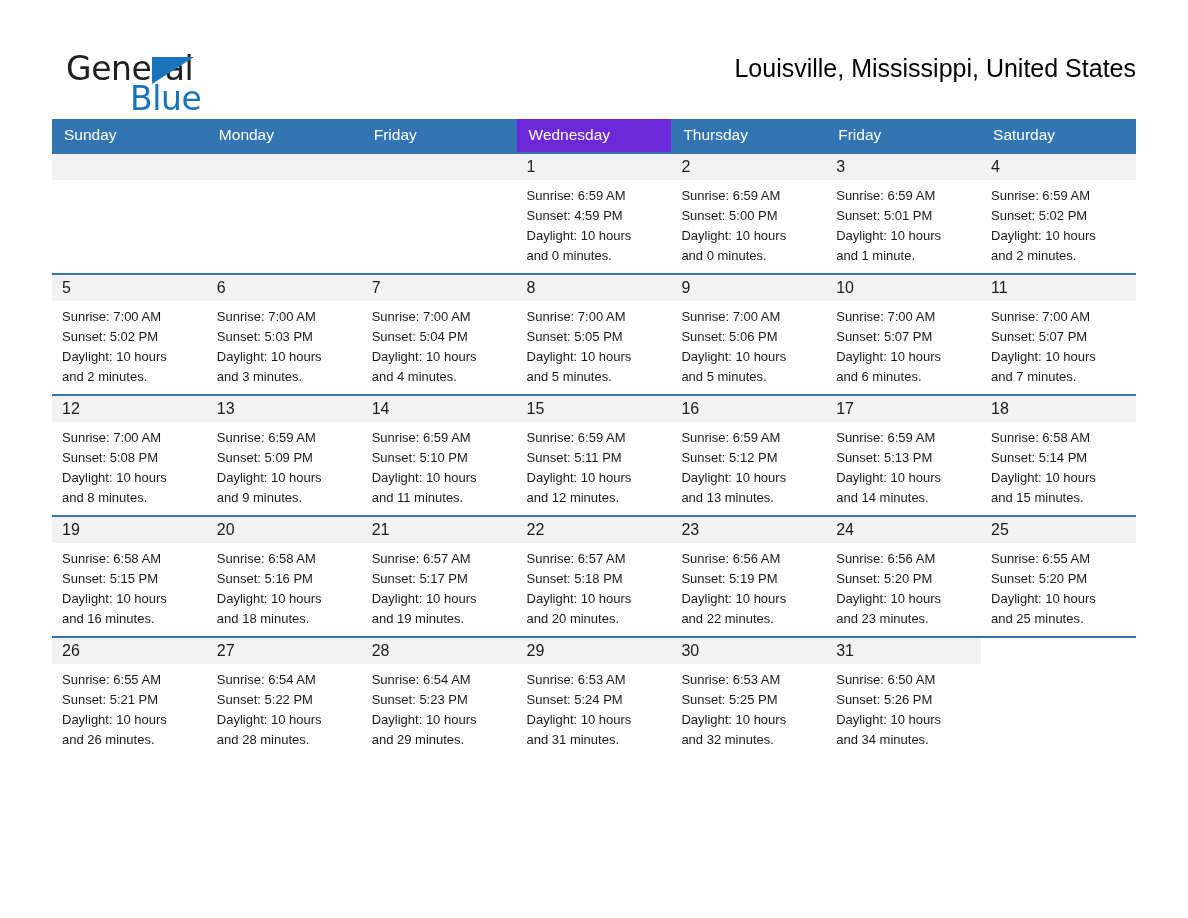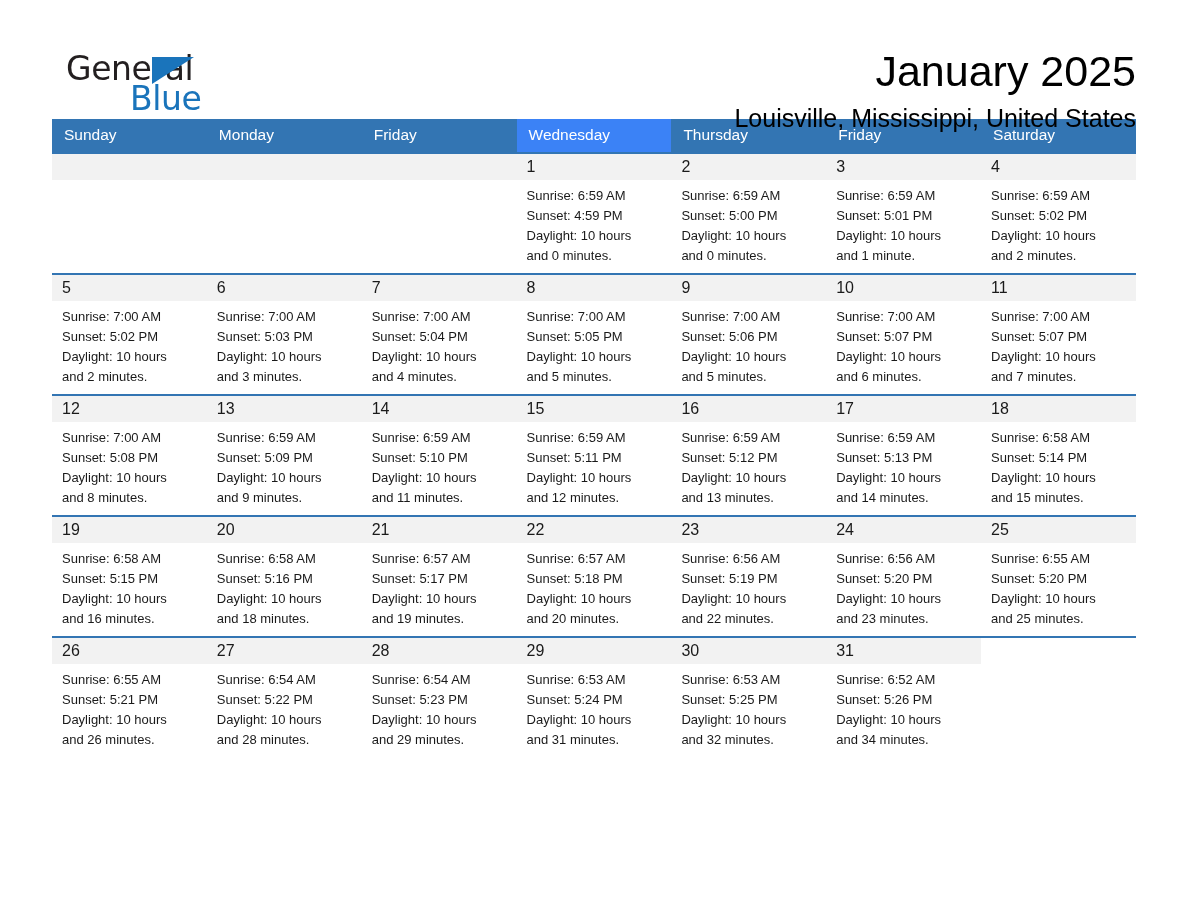"January 2025" div.month-title { html: <div>January 2025</div> -> none }
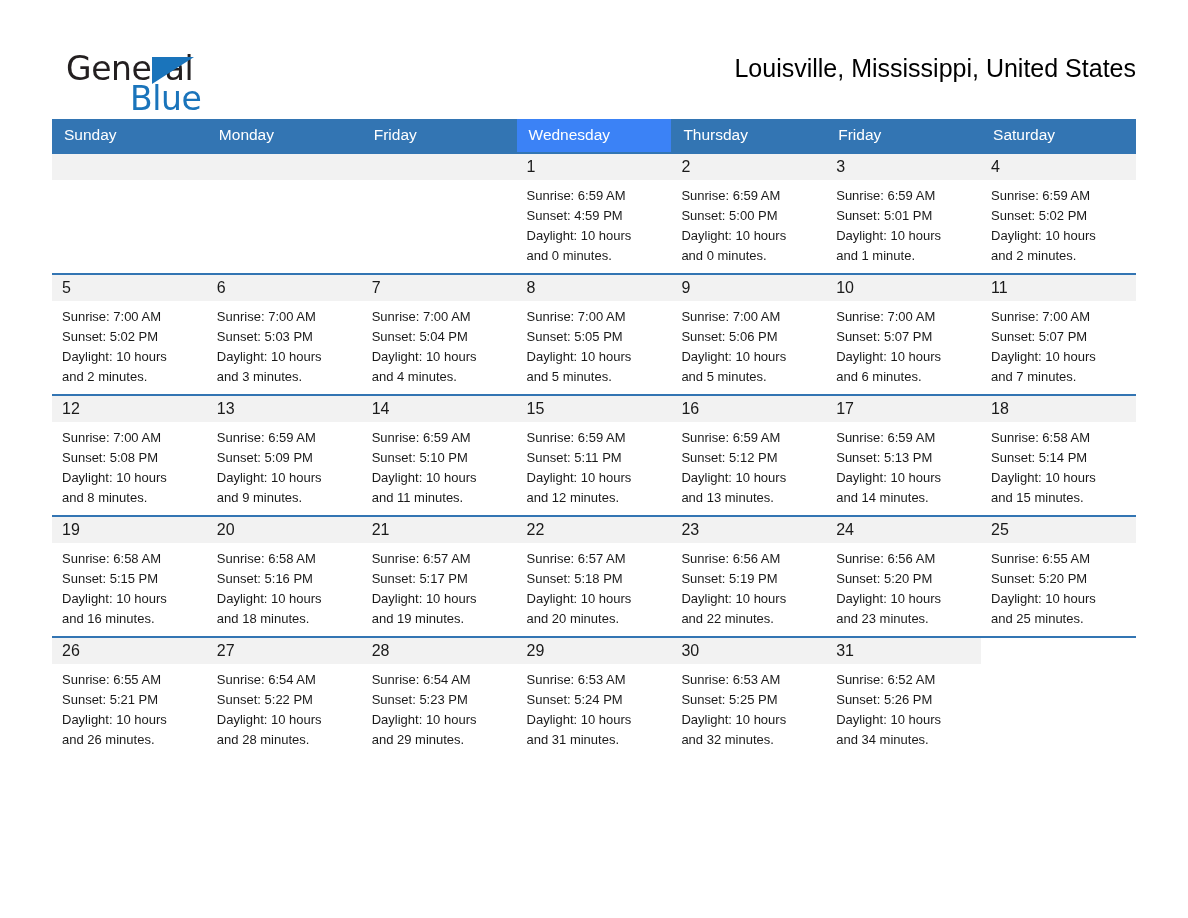"Wednesday" th { background: #3b82f6 -> #6d28d9 }
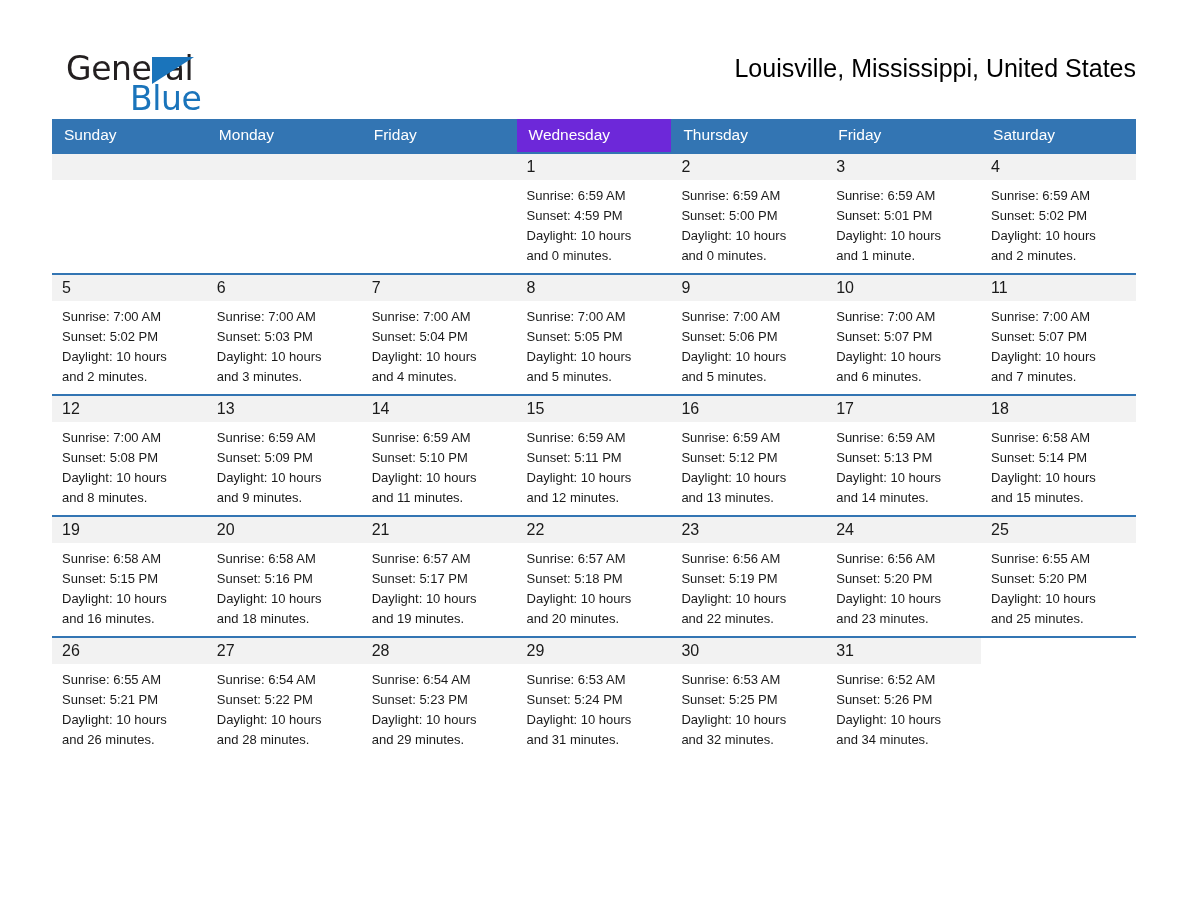"Sunrise: 6:52 AM" div { text: 6:52 -> 6:50 }
